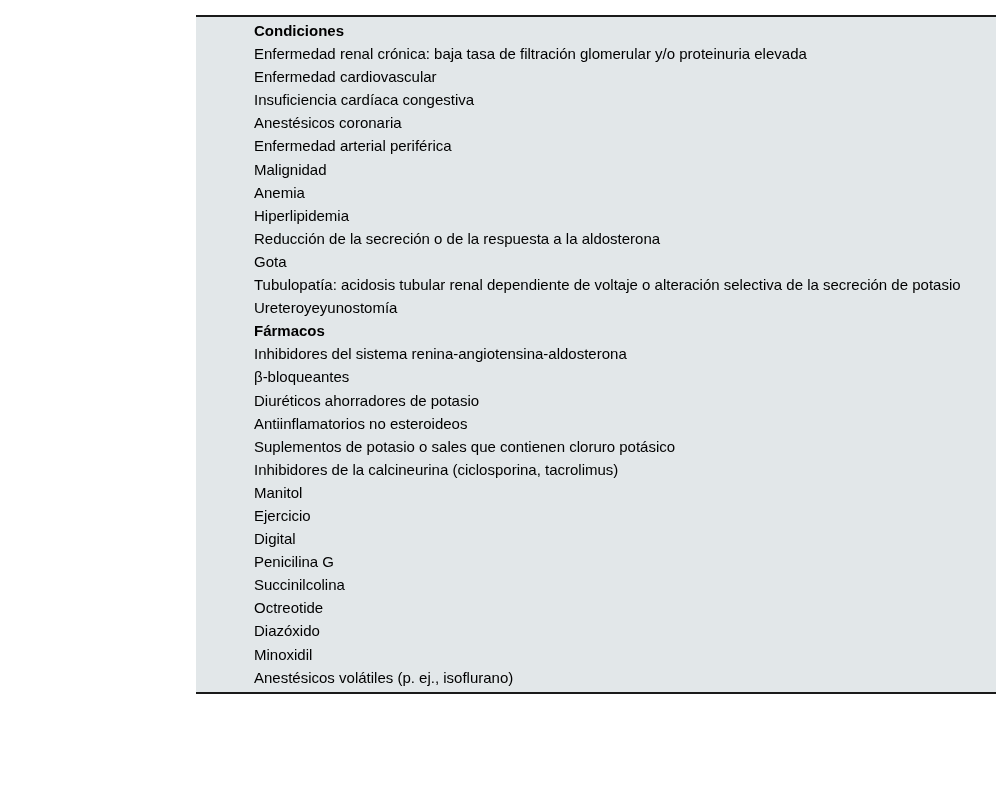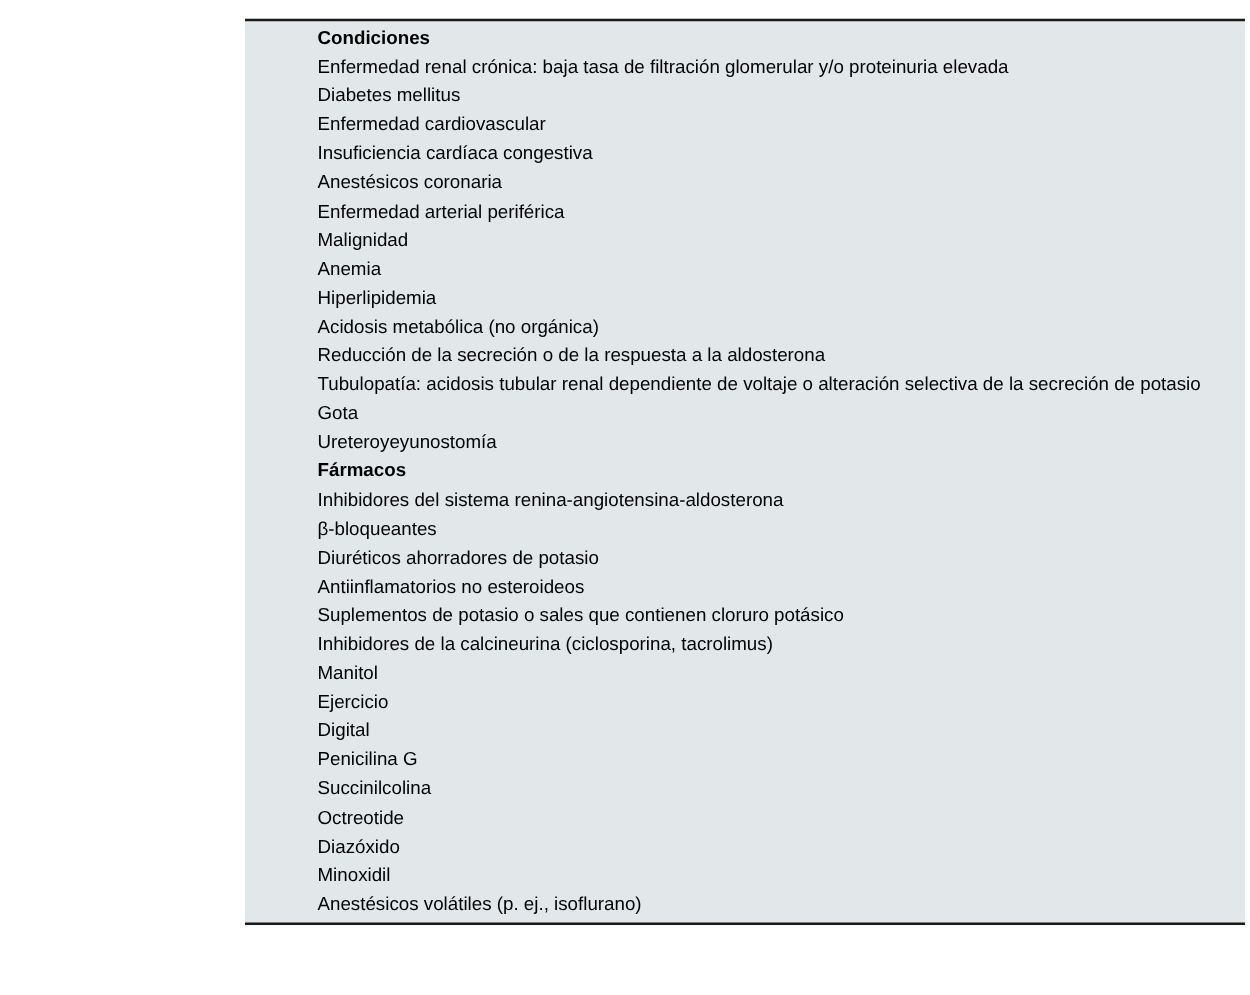"Diabetes mellitus" div.row { html: <div>Diabetes mellitus</div> -> none }
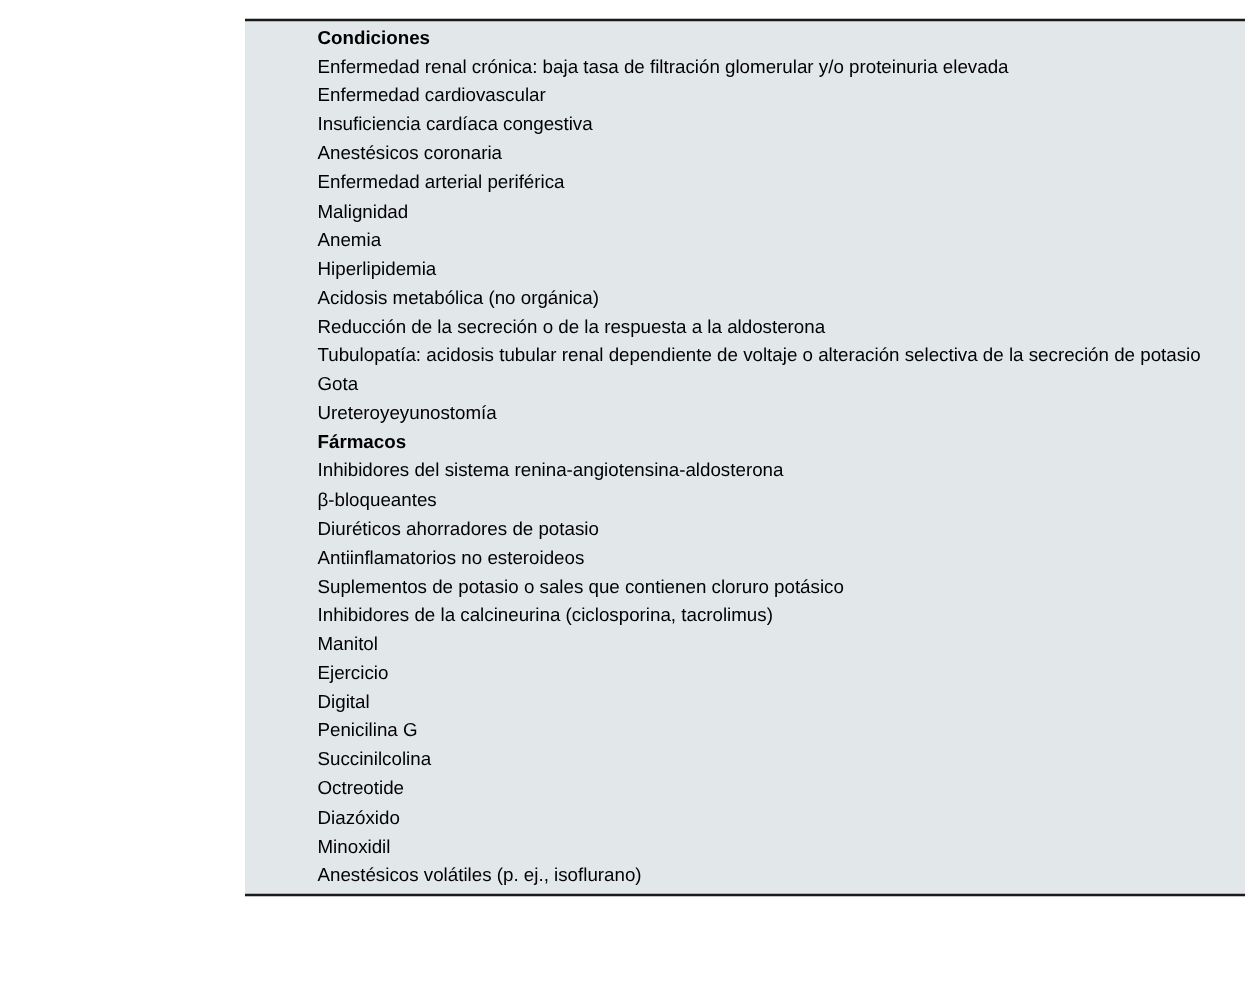"Acidosis metabólica (no orgánica)" div.row { html: <div>Acidosis metabólica (no orgánica)</div> -> none }
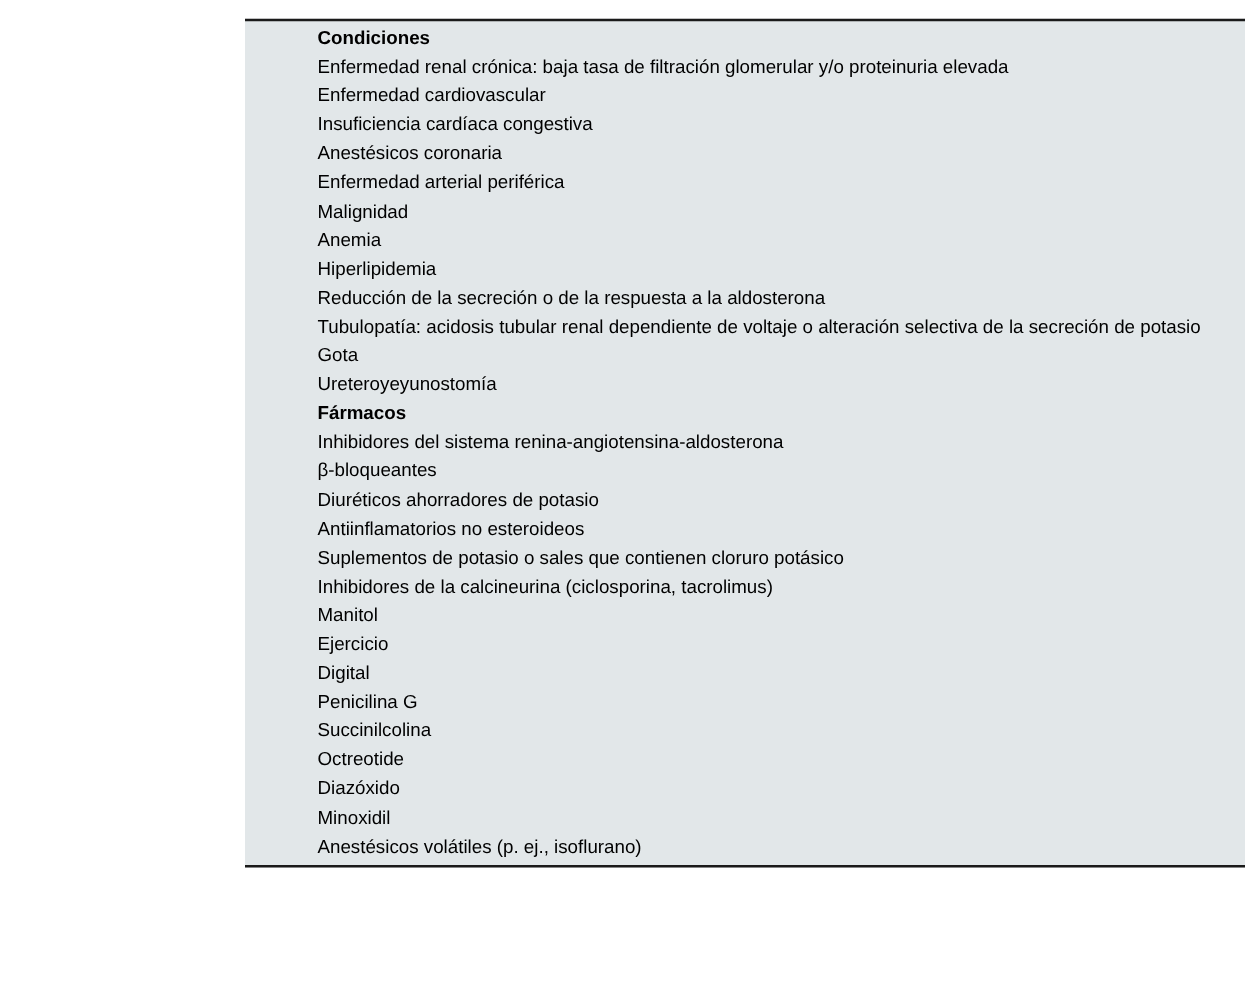"Tubulopatía: acidosis tubular renal" div.row { order: before "Gota" -> after "Gota" }
